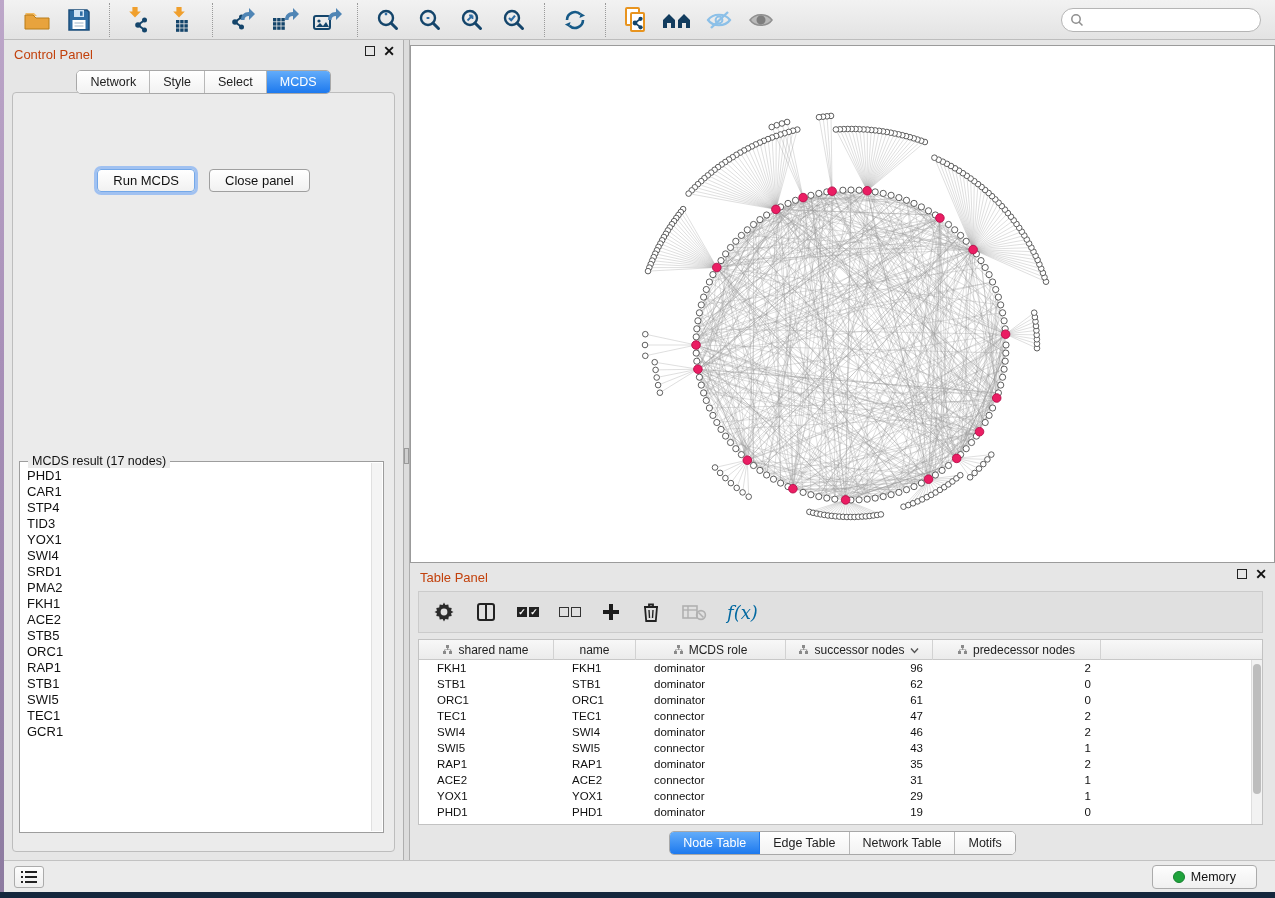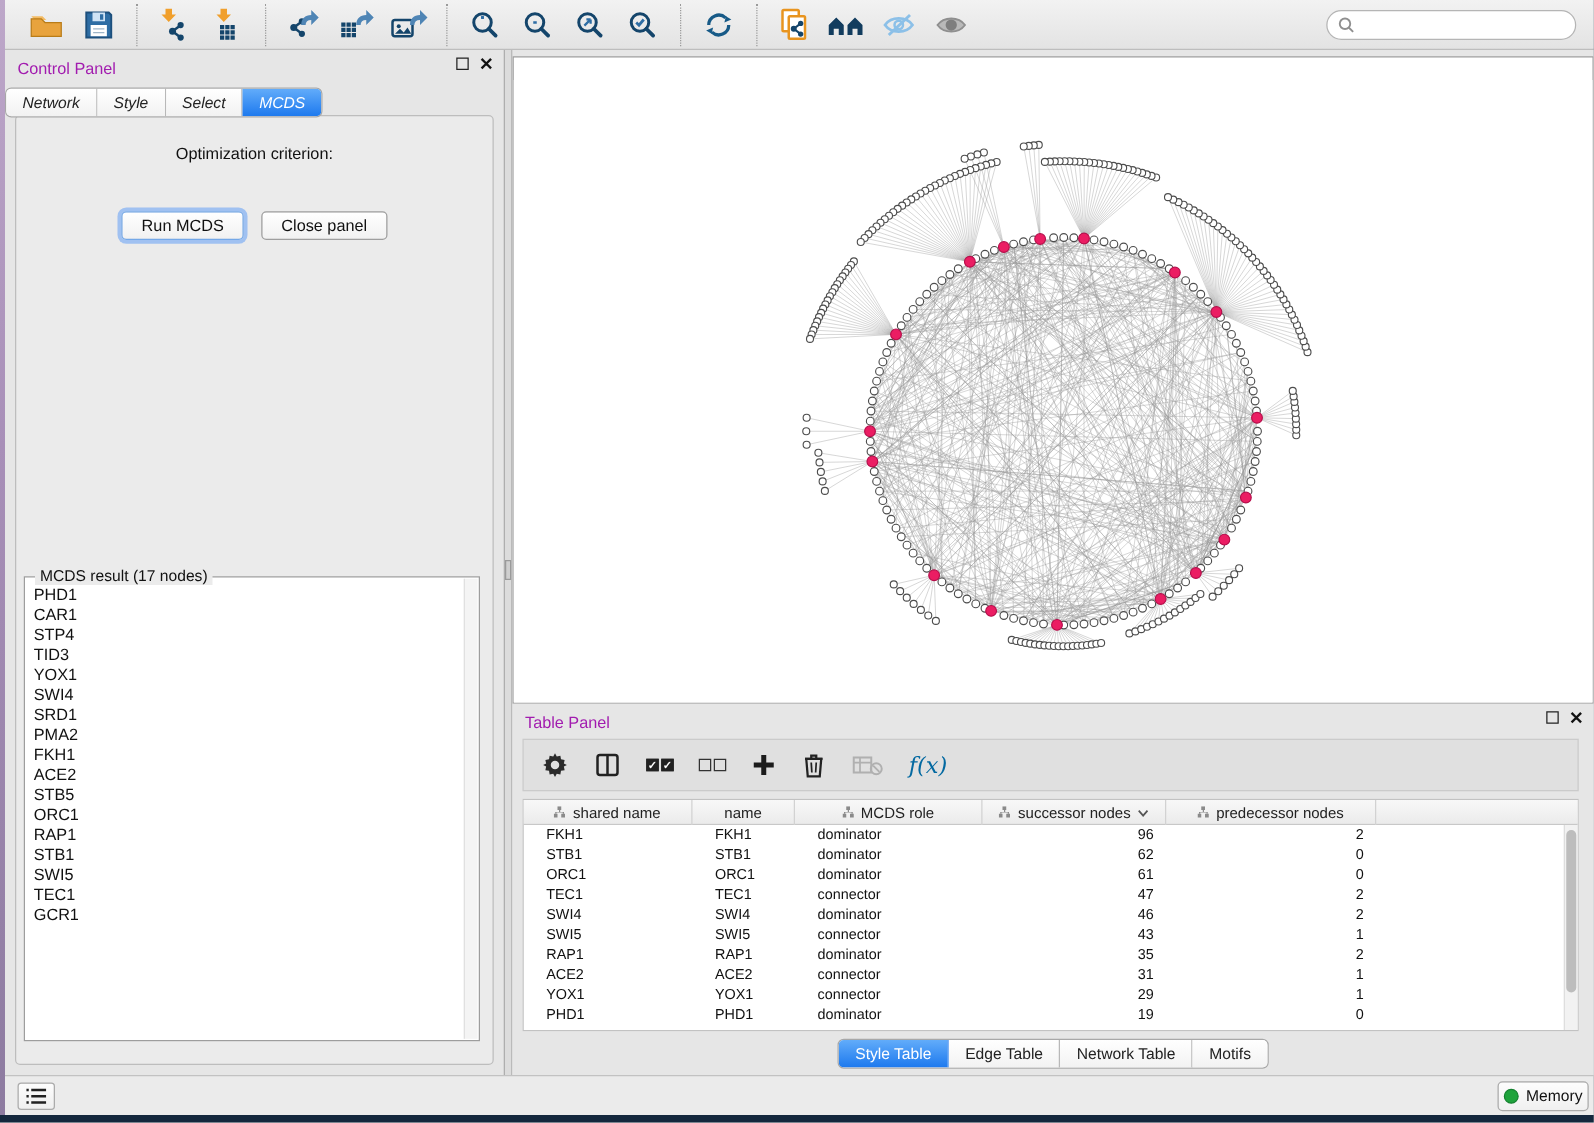"Control Panel" .panel-title { color: #a21caf -> #c2410c }
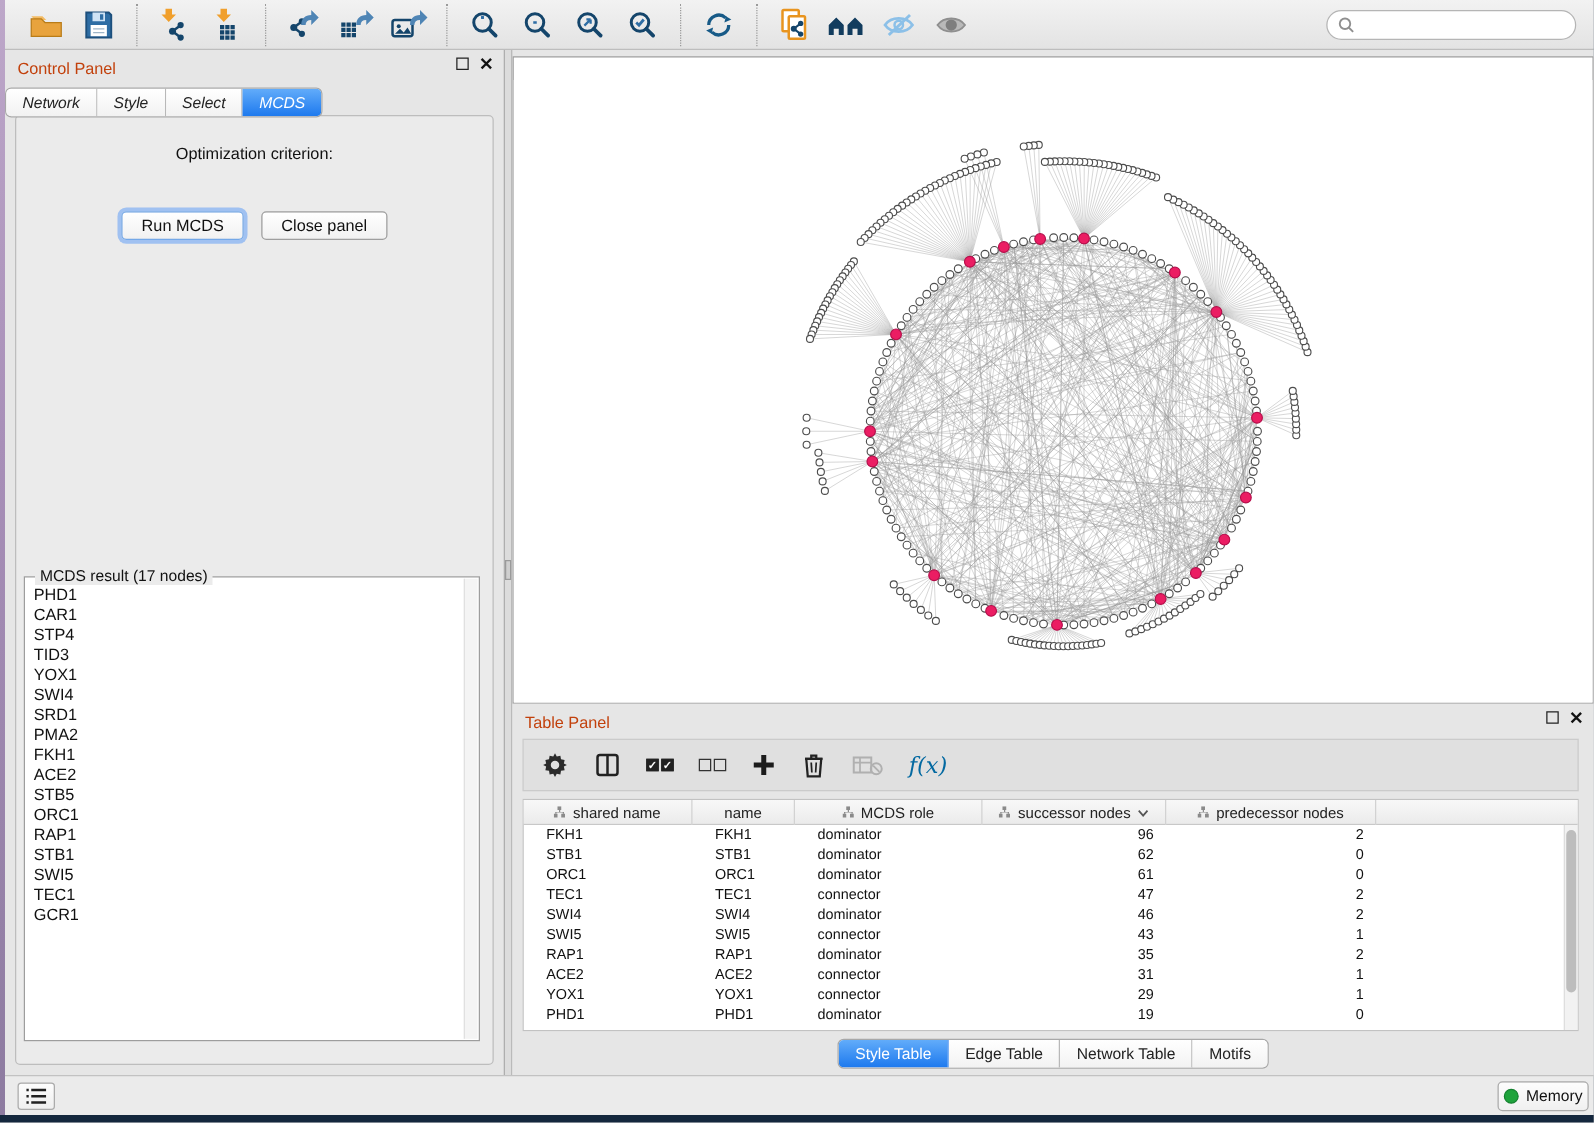"Network" .seg-tabs { font-style: italic -> none; justify-content: none -> center }
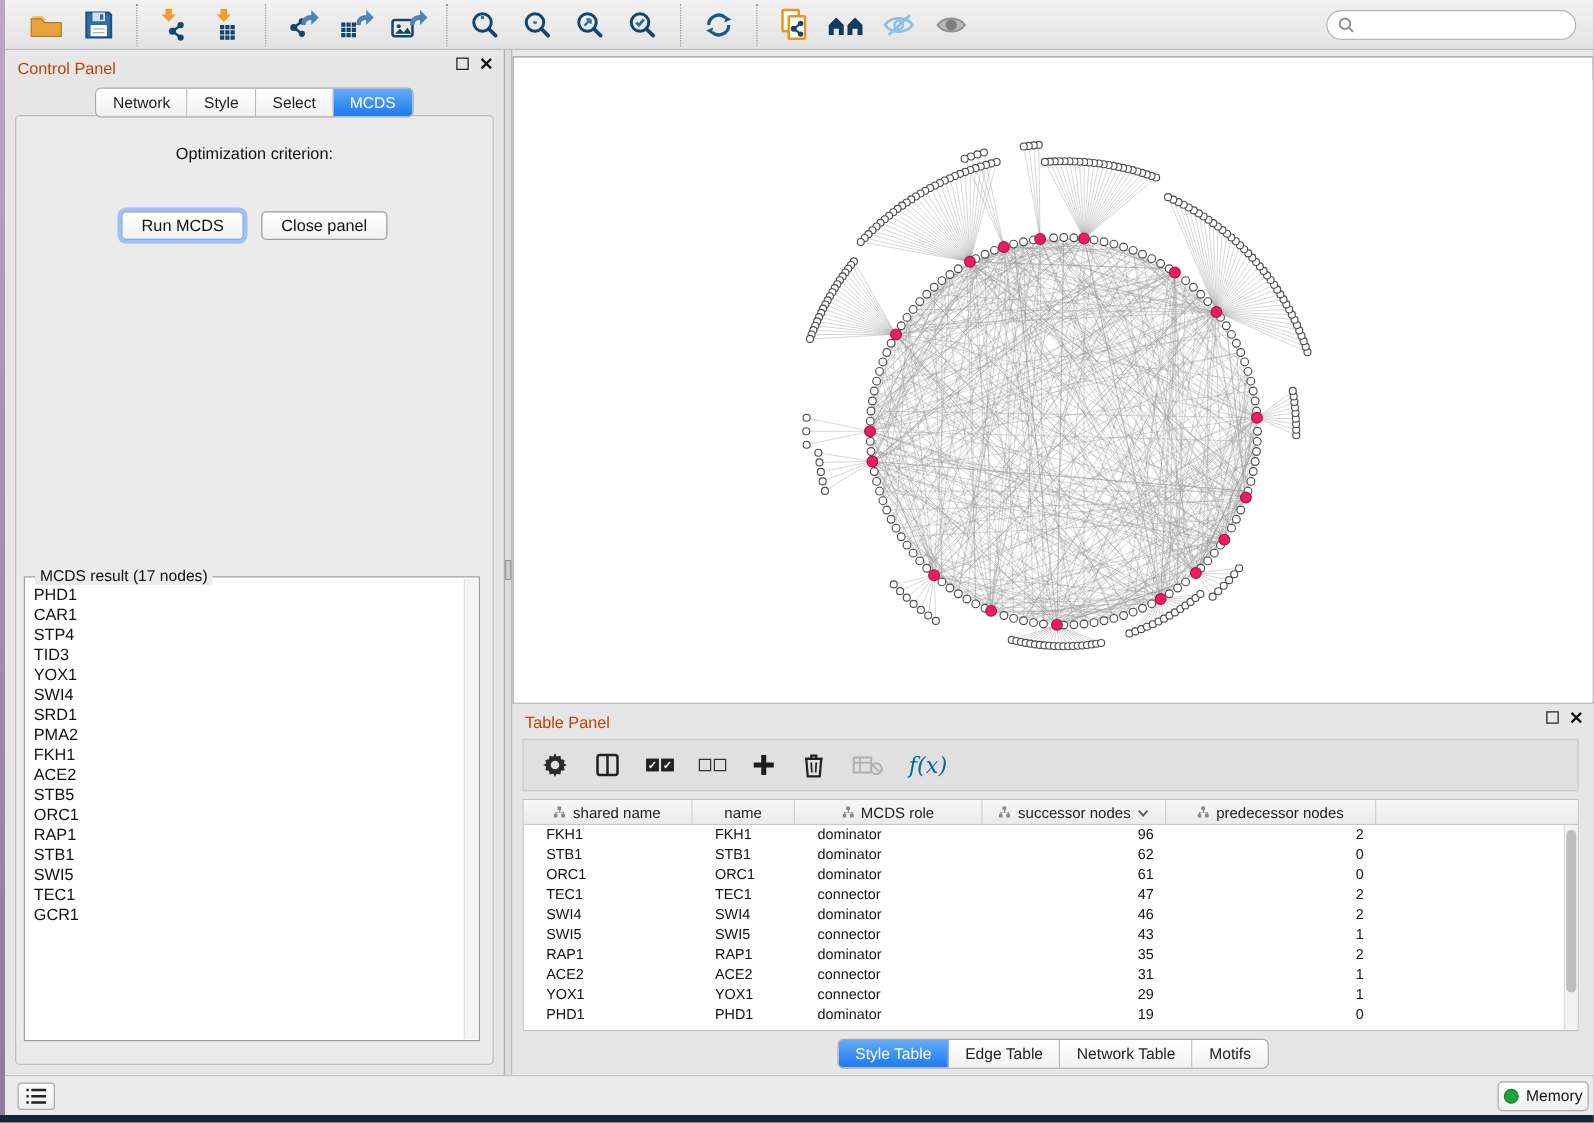"Optimization criterion:" div.opt-label { html: <div>Optimization criterion:</div> -> none }
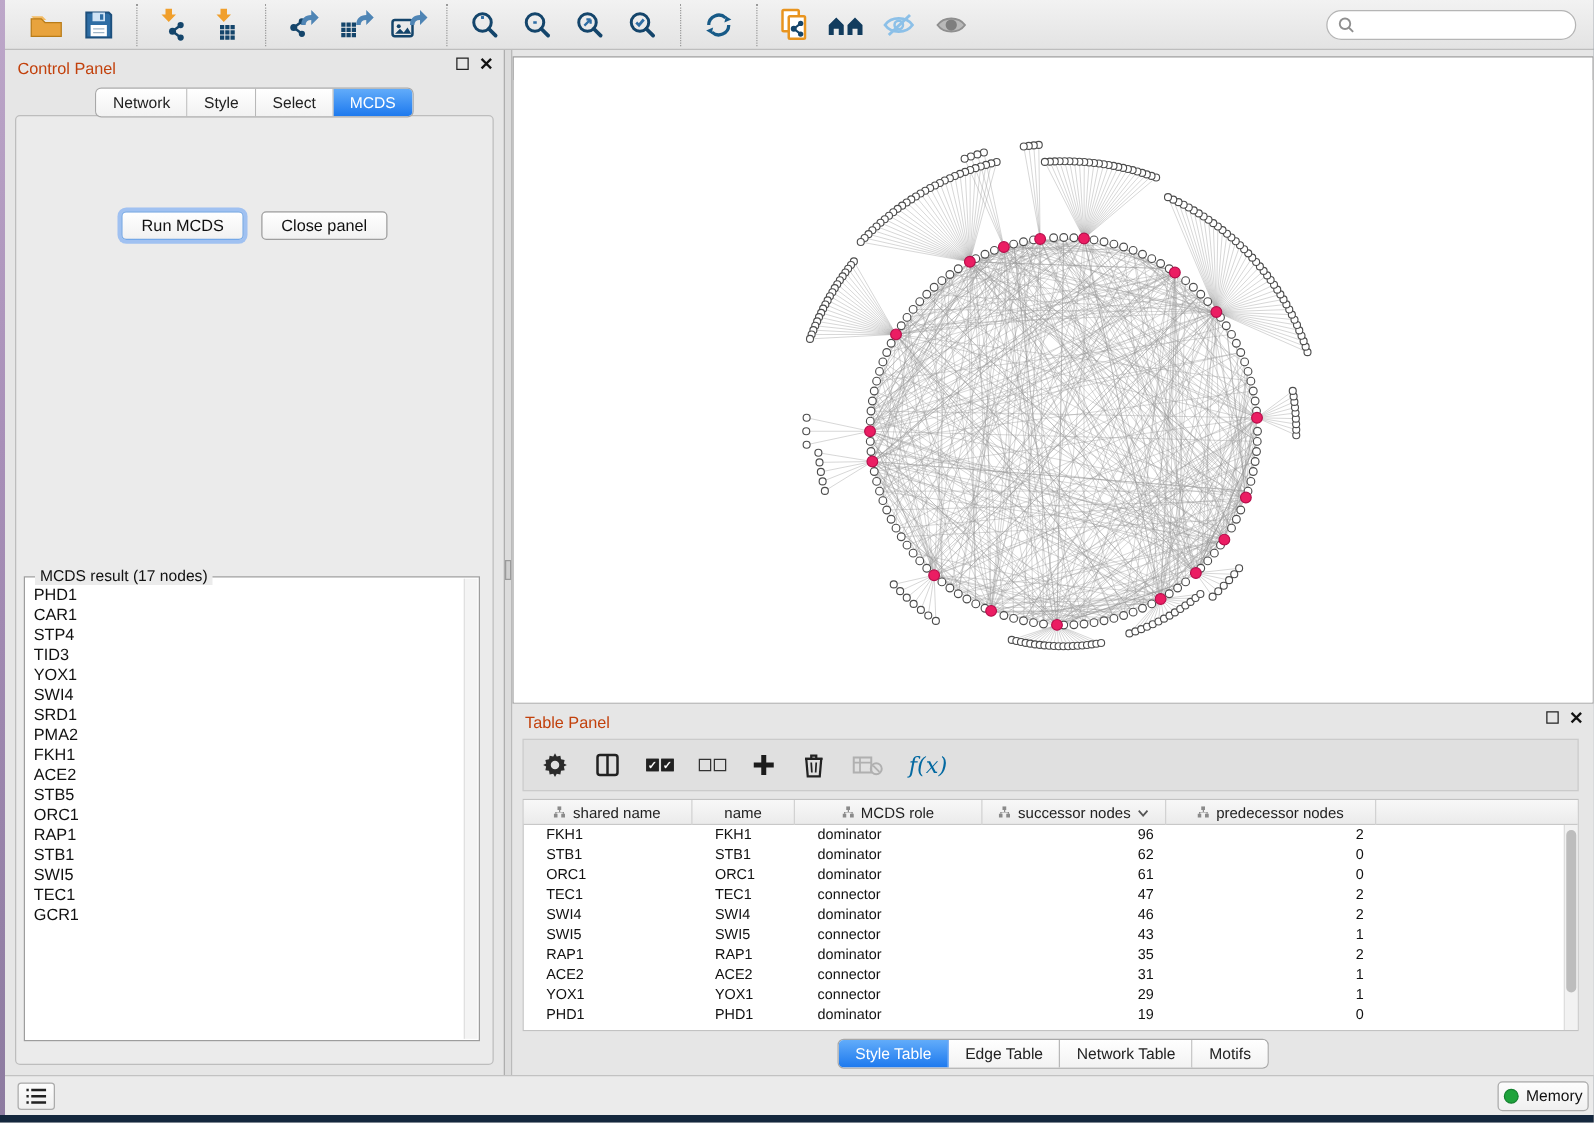"Style Table" div.seg-tab { text: Style -> Node }
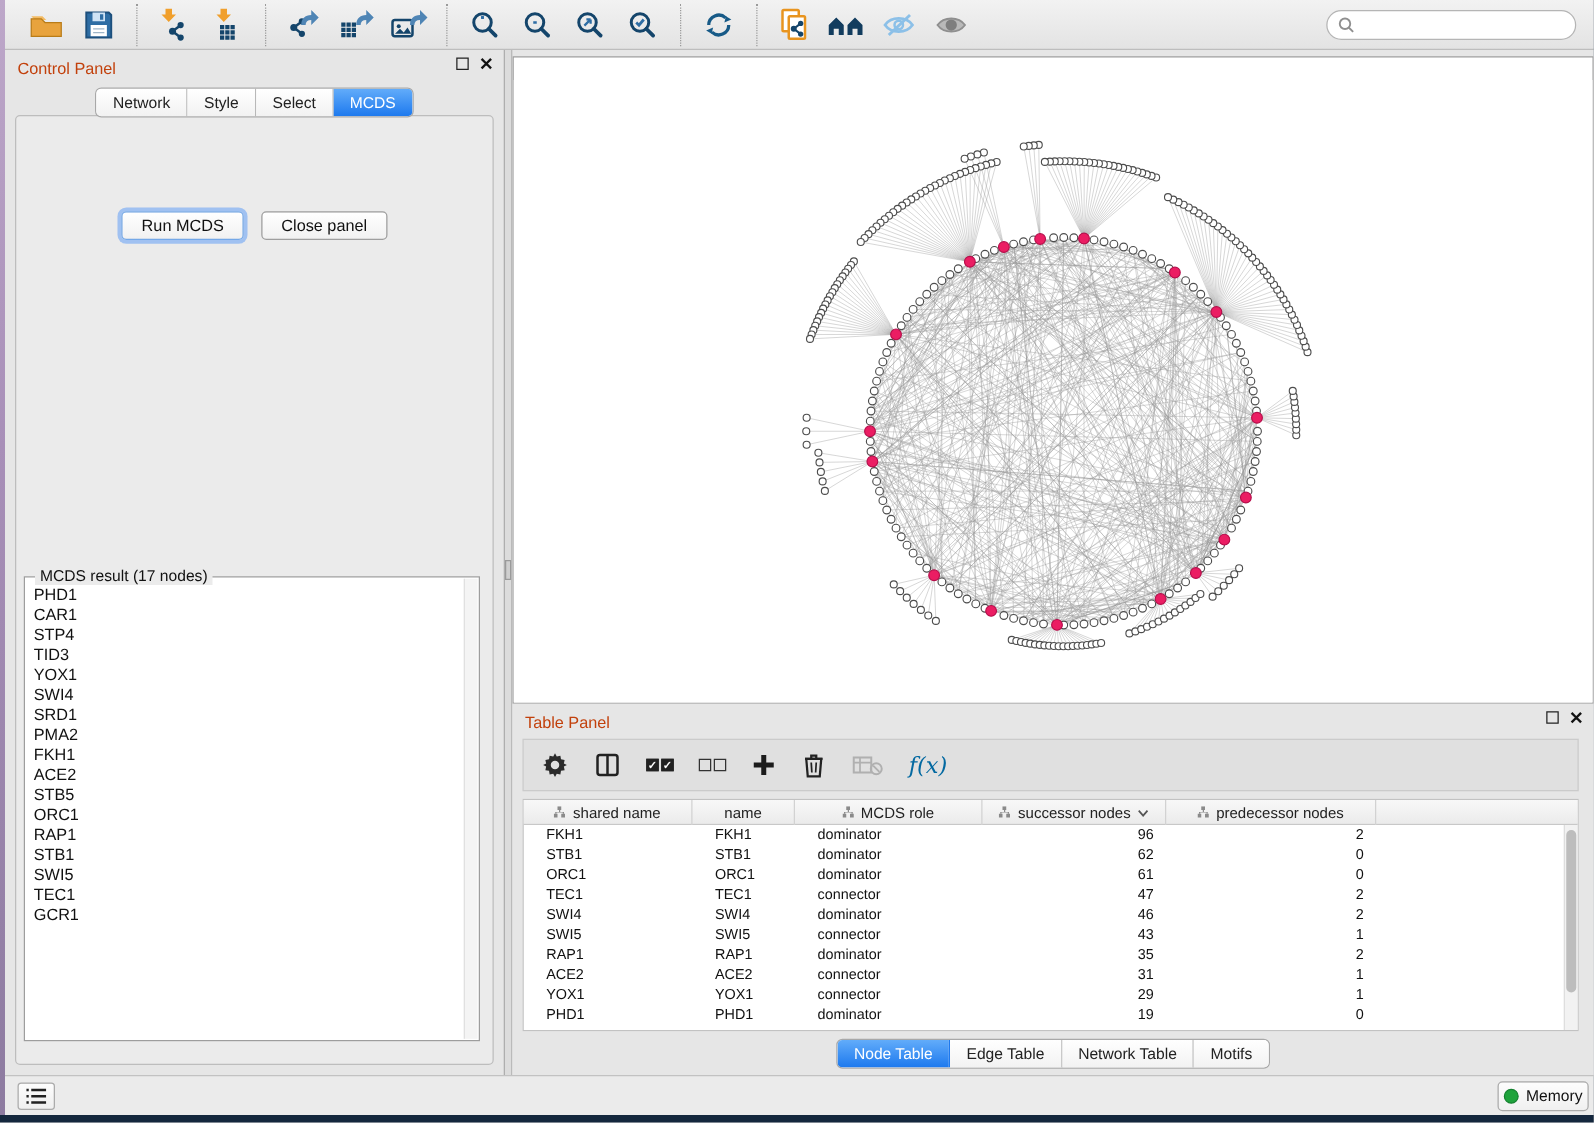"Memory" .memory-btn { padding: 0 4px -> 0 20px; right: 4px -> 18px }
